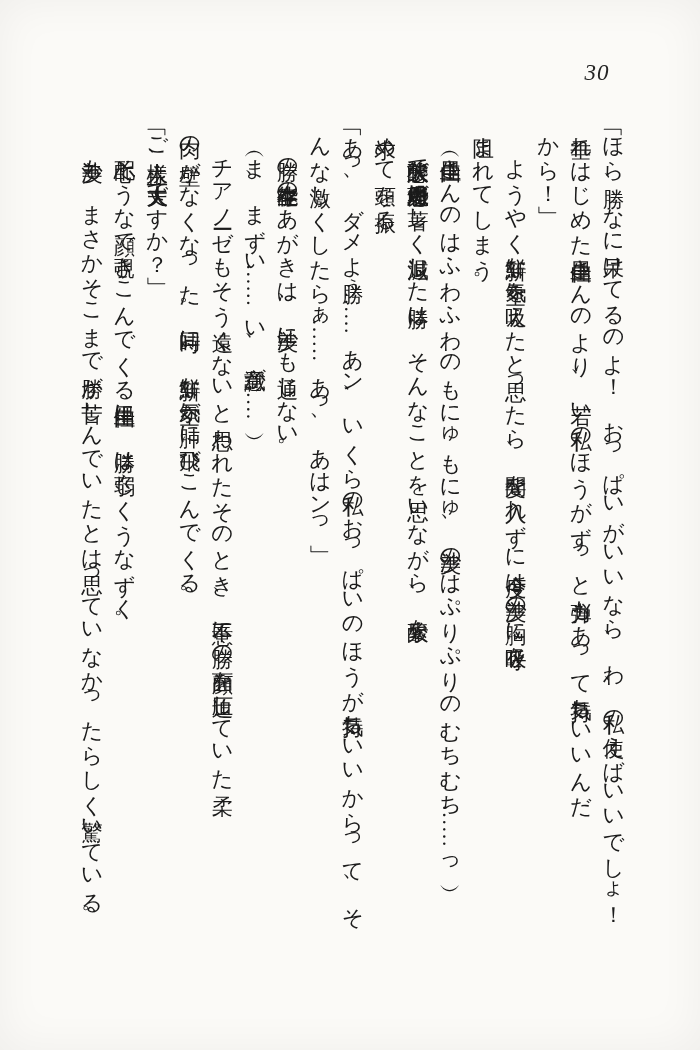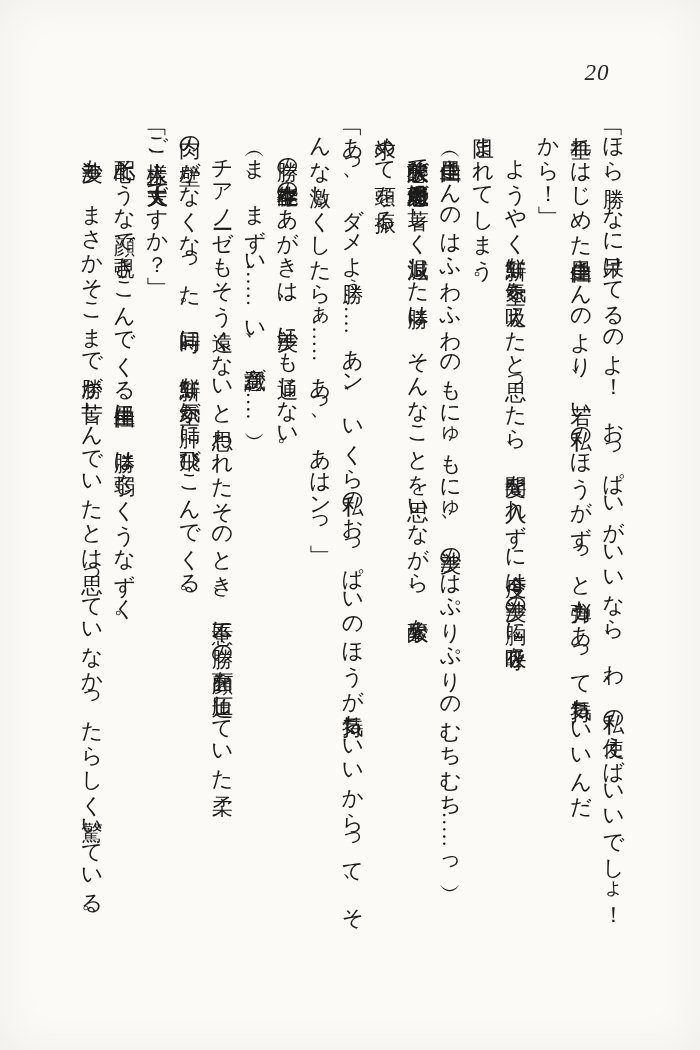"20" div.page-number { text: 20 -> 30 }
